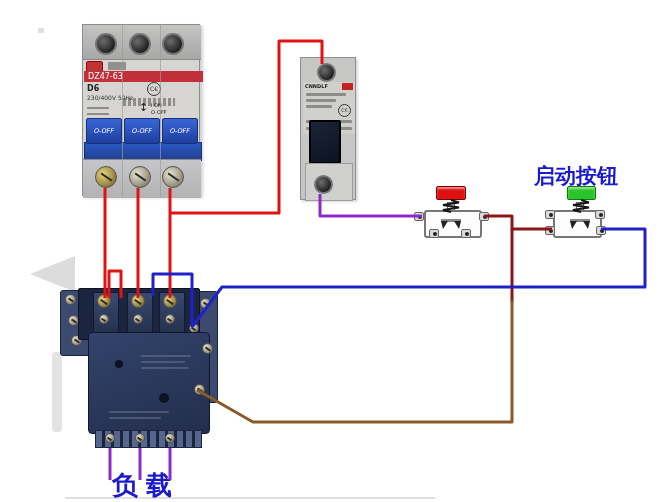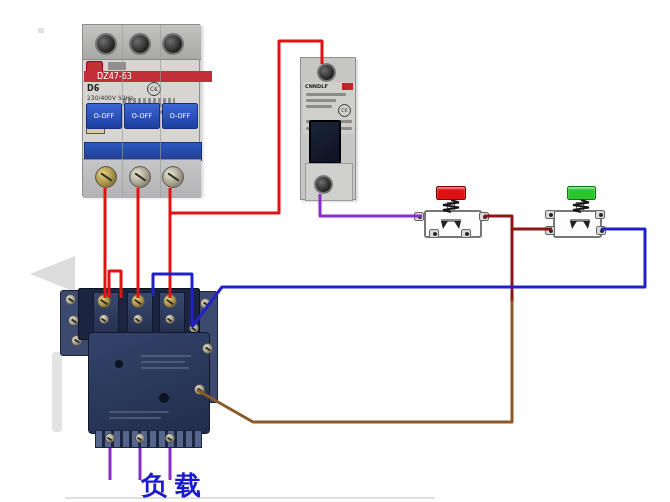"DZ47-63" #cb3 .stripe { padding-left: 13px -> 4px }
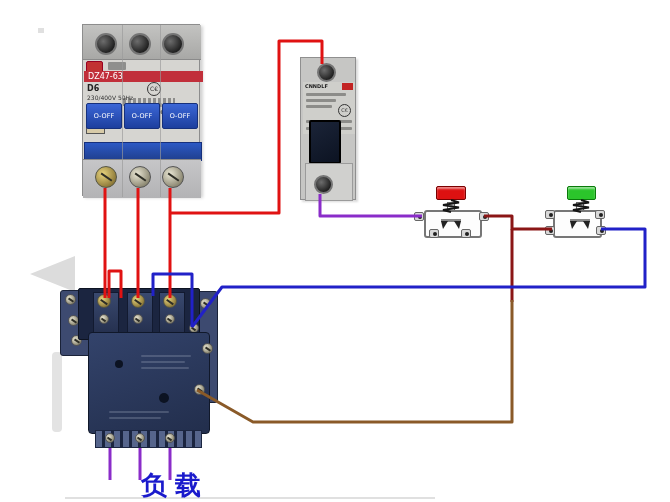"O-OFF" #cb3 .handle { font-style: none -> italic; top: 78px -> 93px }
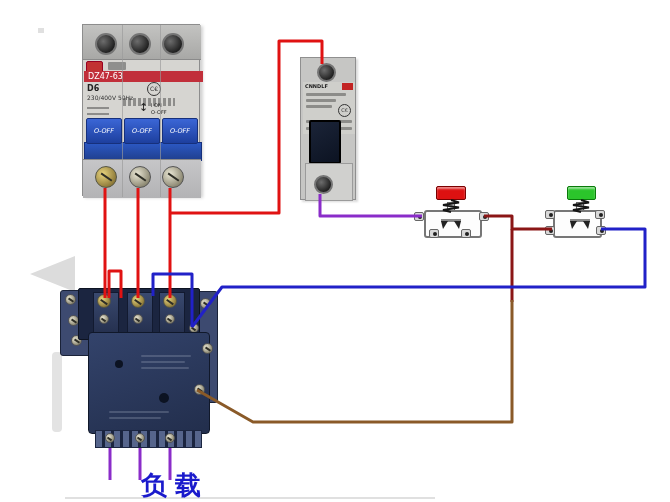"启动按钮" div.abs { html: none -> <div>启动按钮</div> }
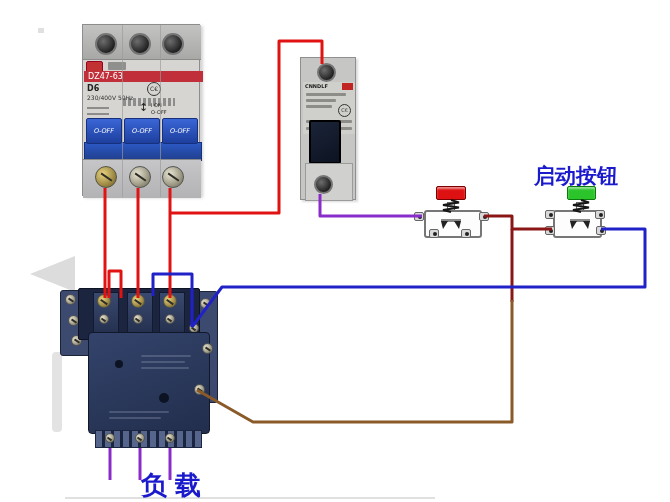"负载" div.abs { margin-left: 29px -> none }
